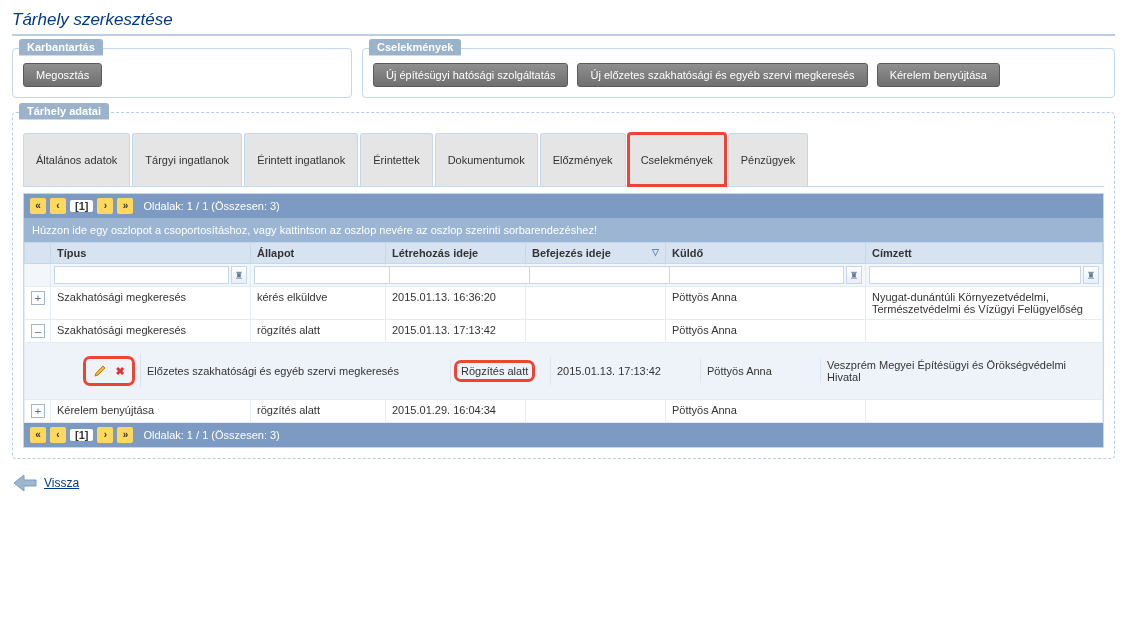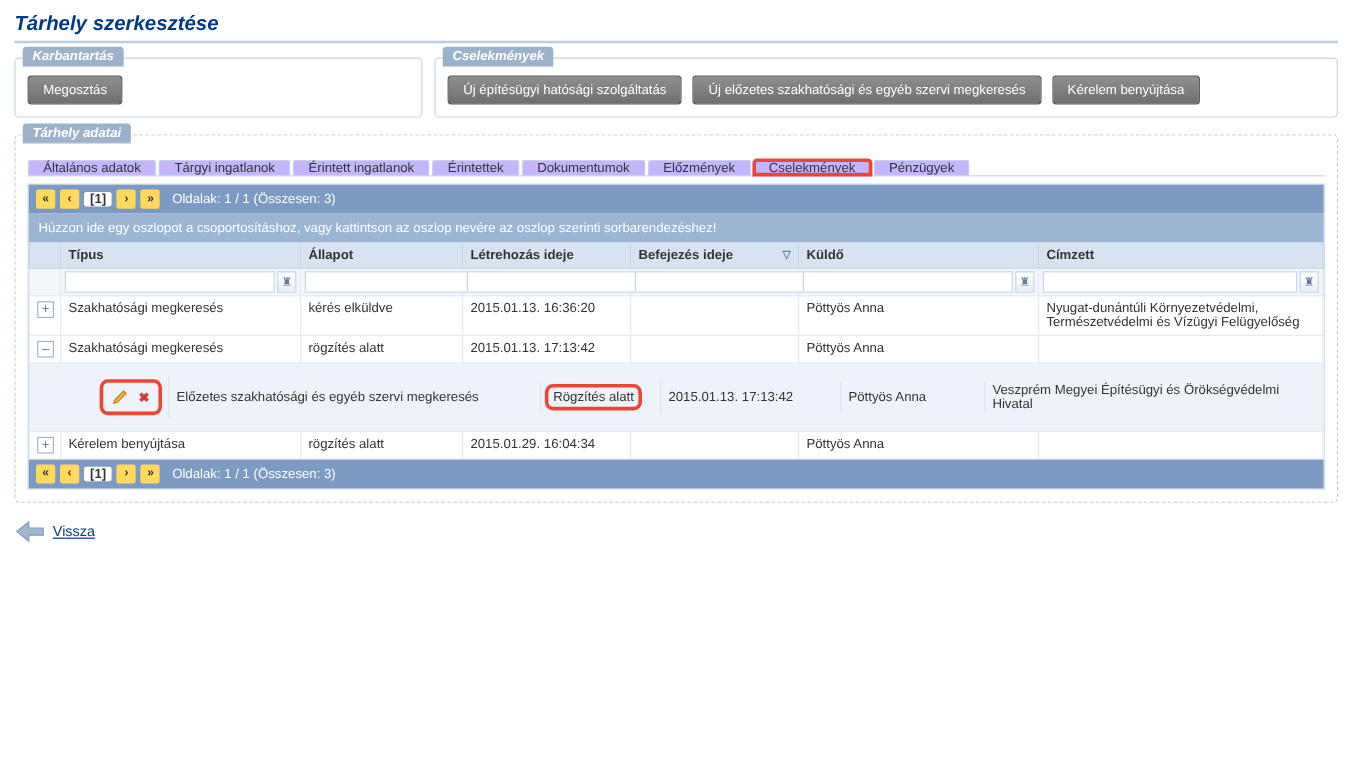"Tárhely szerkesztése" .header-row h1 { font-weight: bold -> normal }
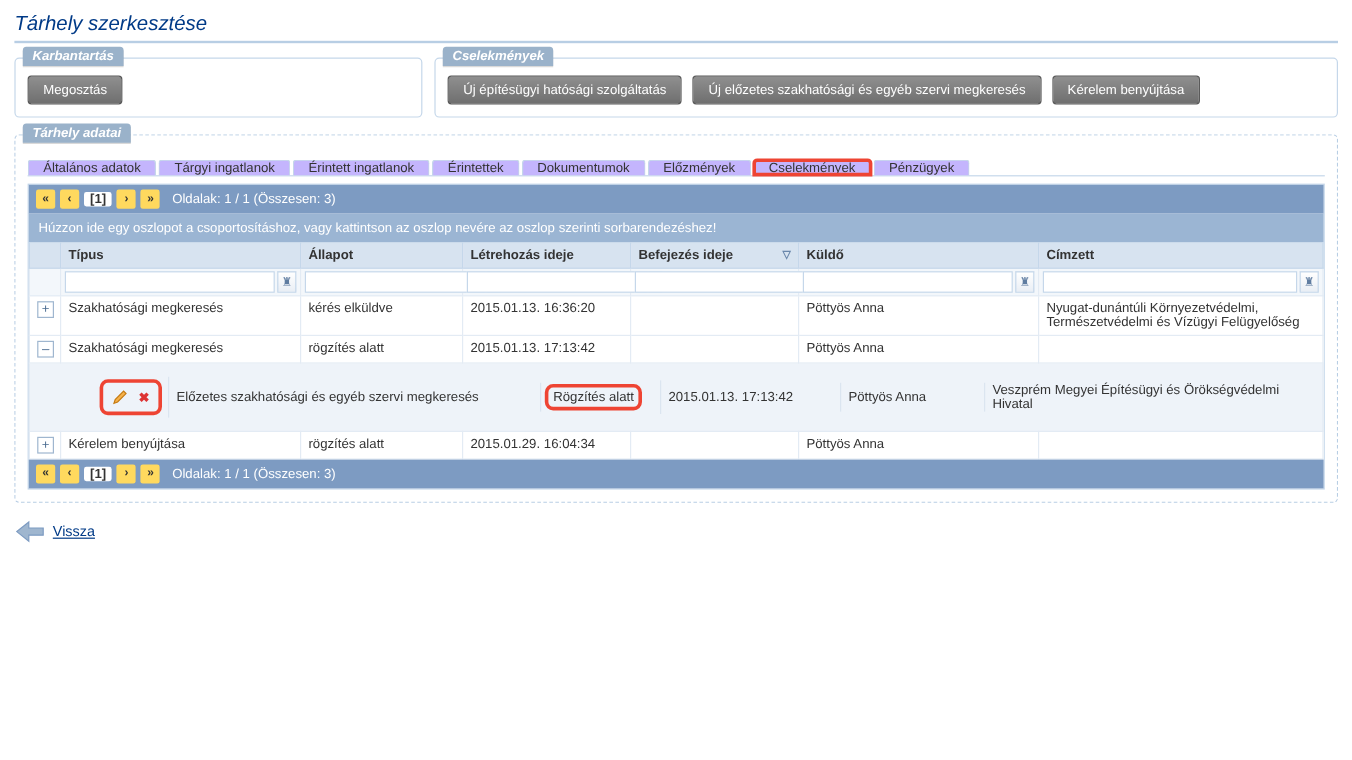"Karbantartás" fieldset legend, .legend-tab { font-style: italic -> none }
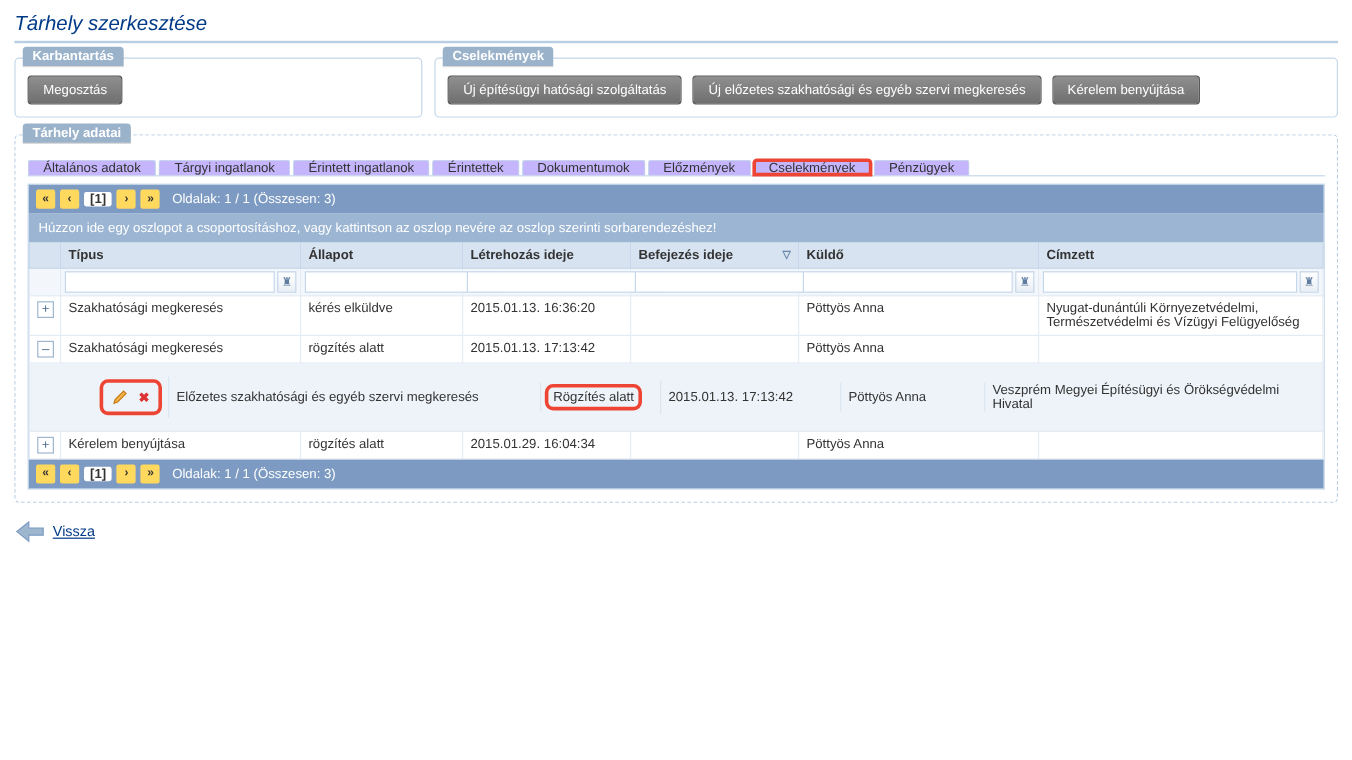"Általános adatok" .tab { background: #c4b5fd -> #e5e5e5; padding: 0 12px -> 20px 12px }
